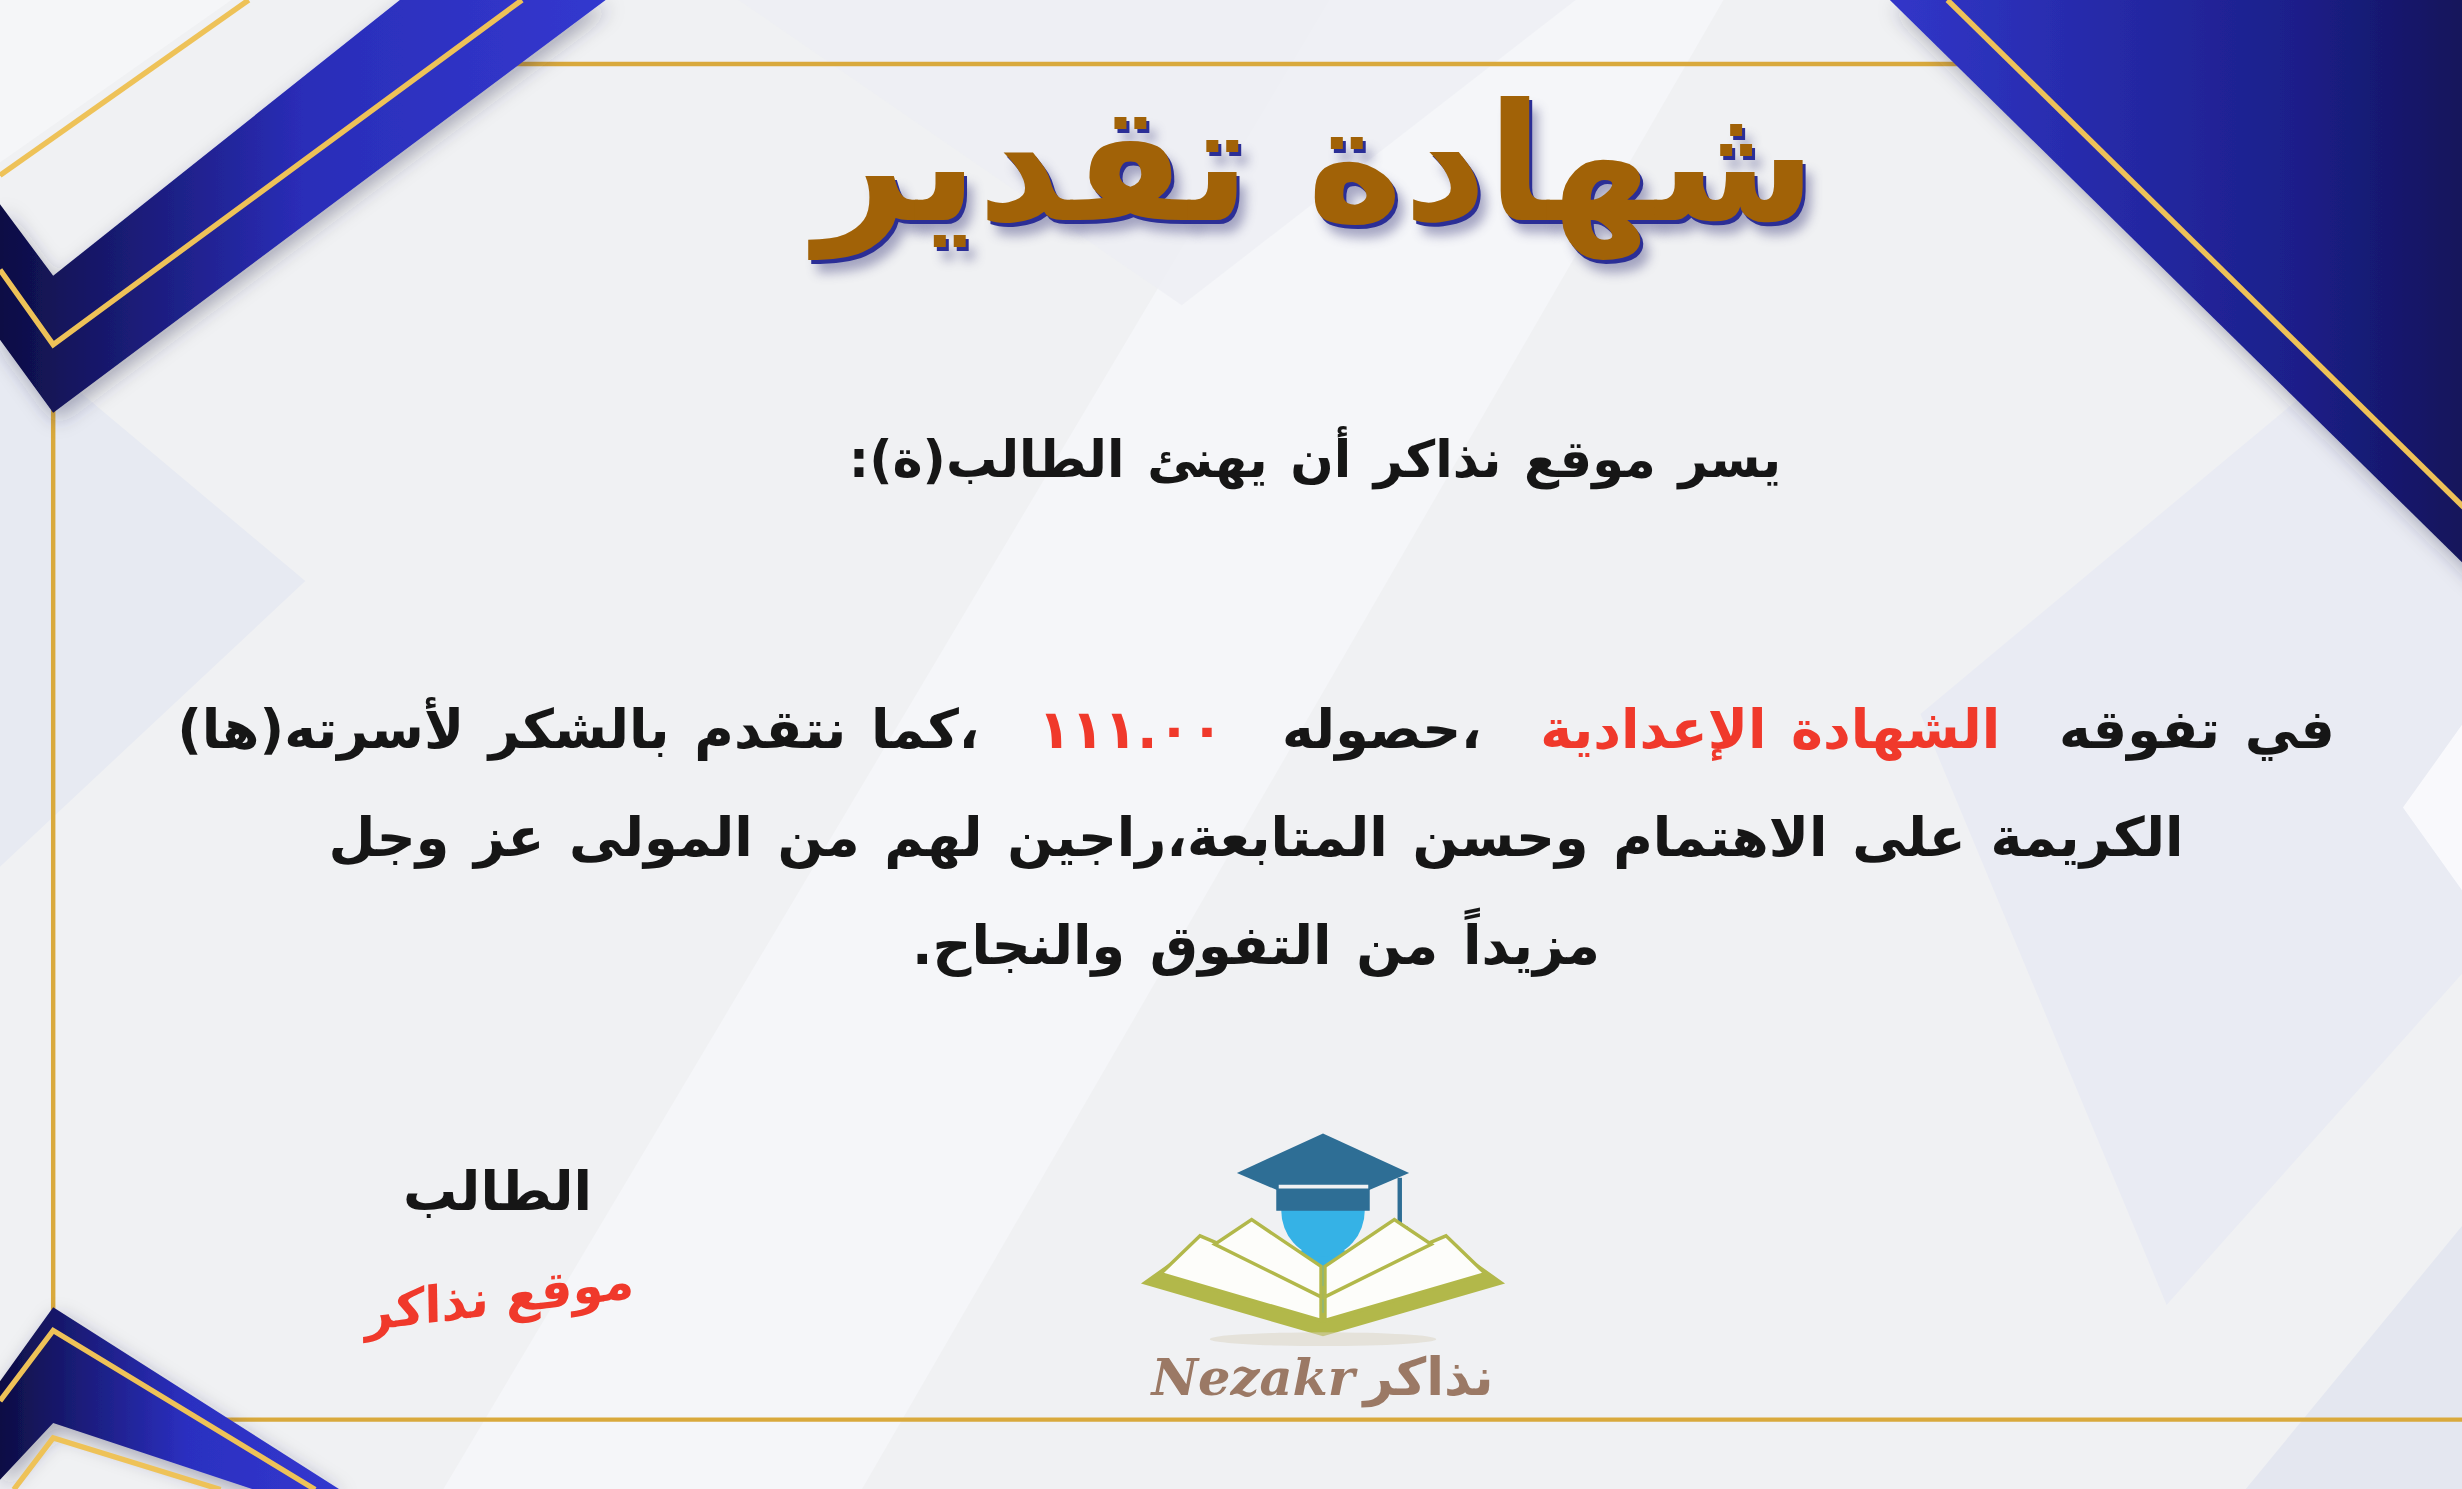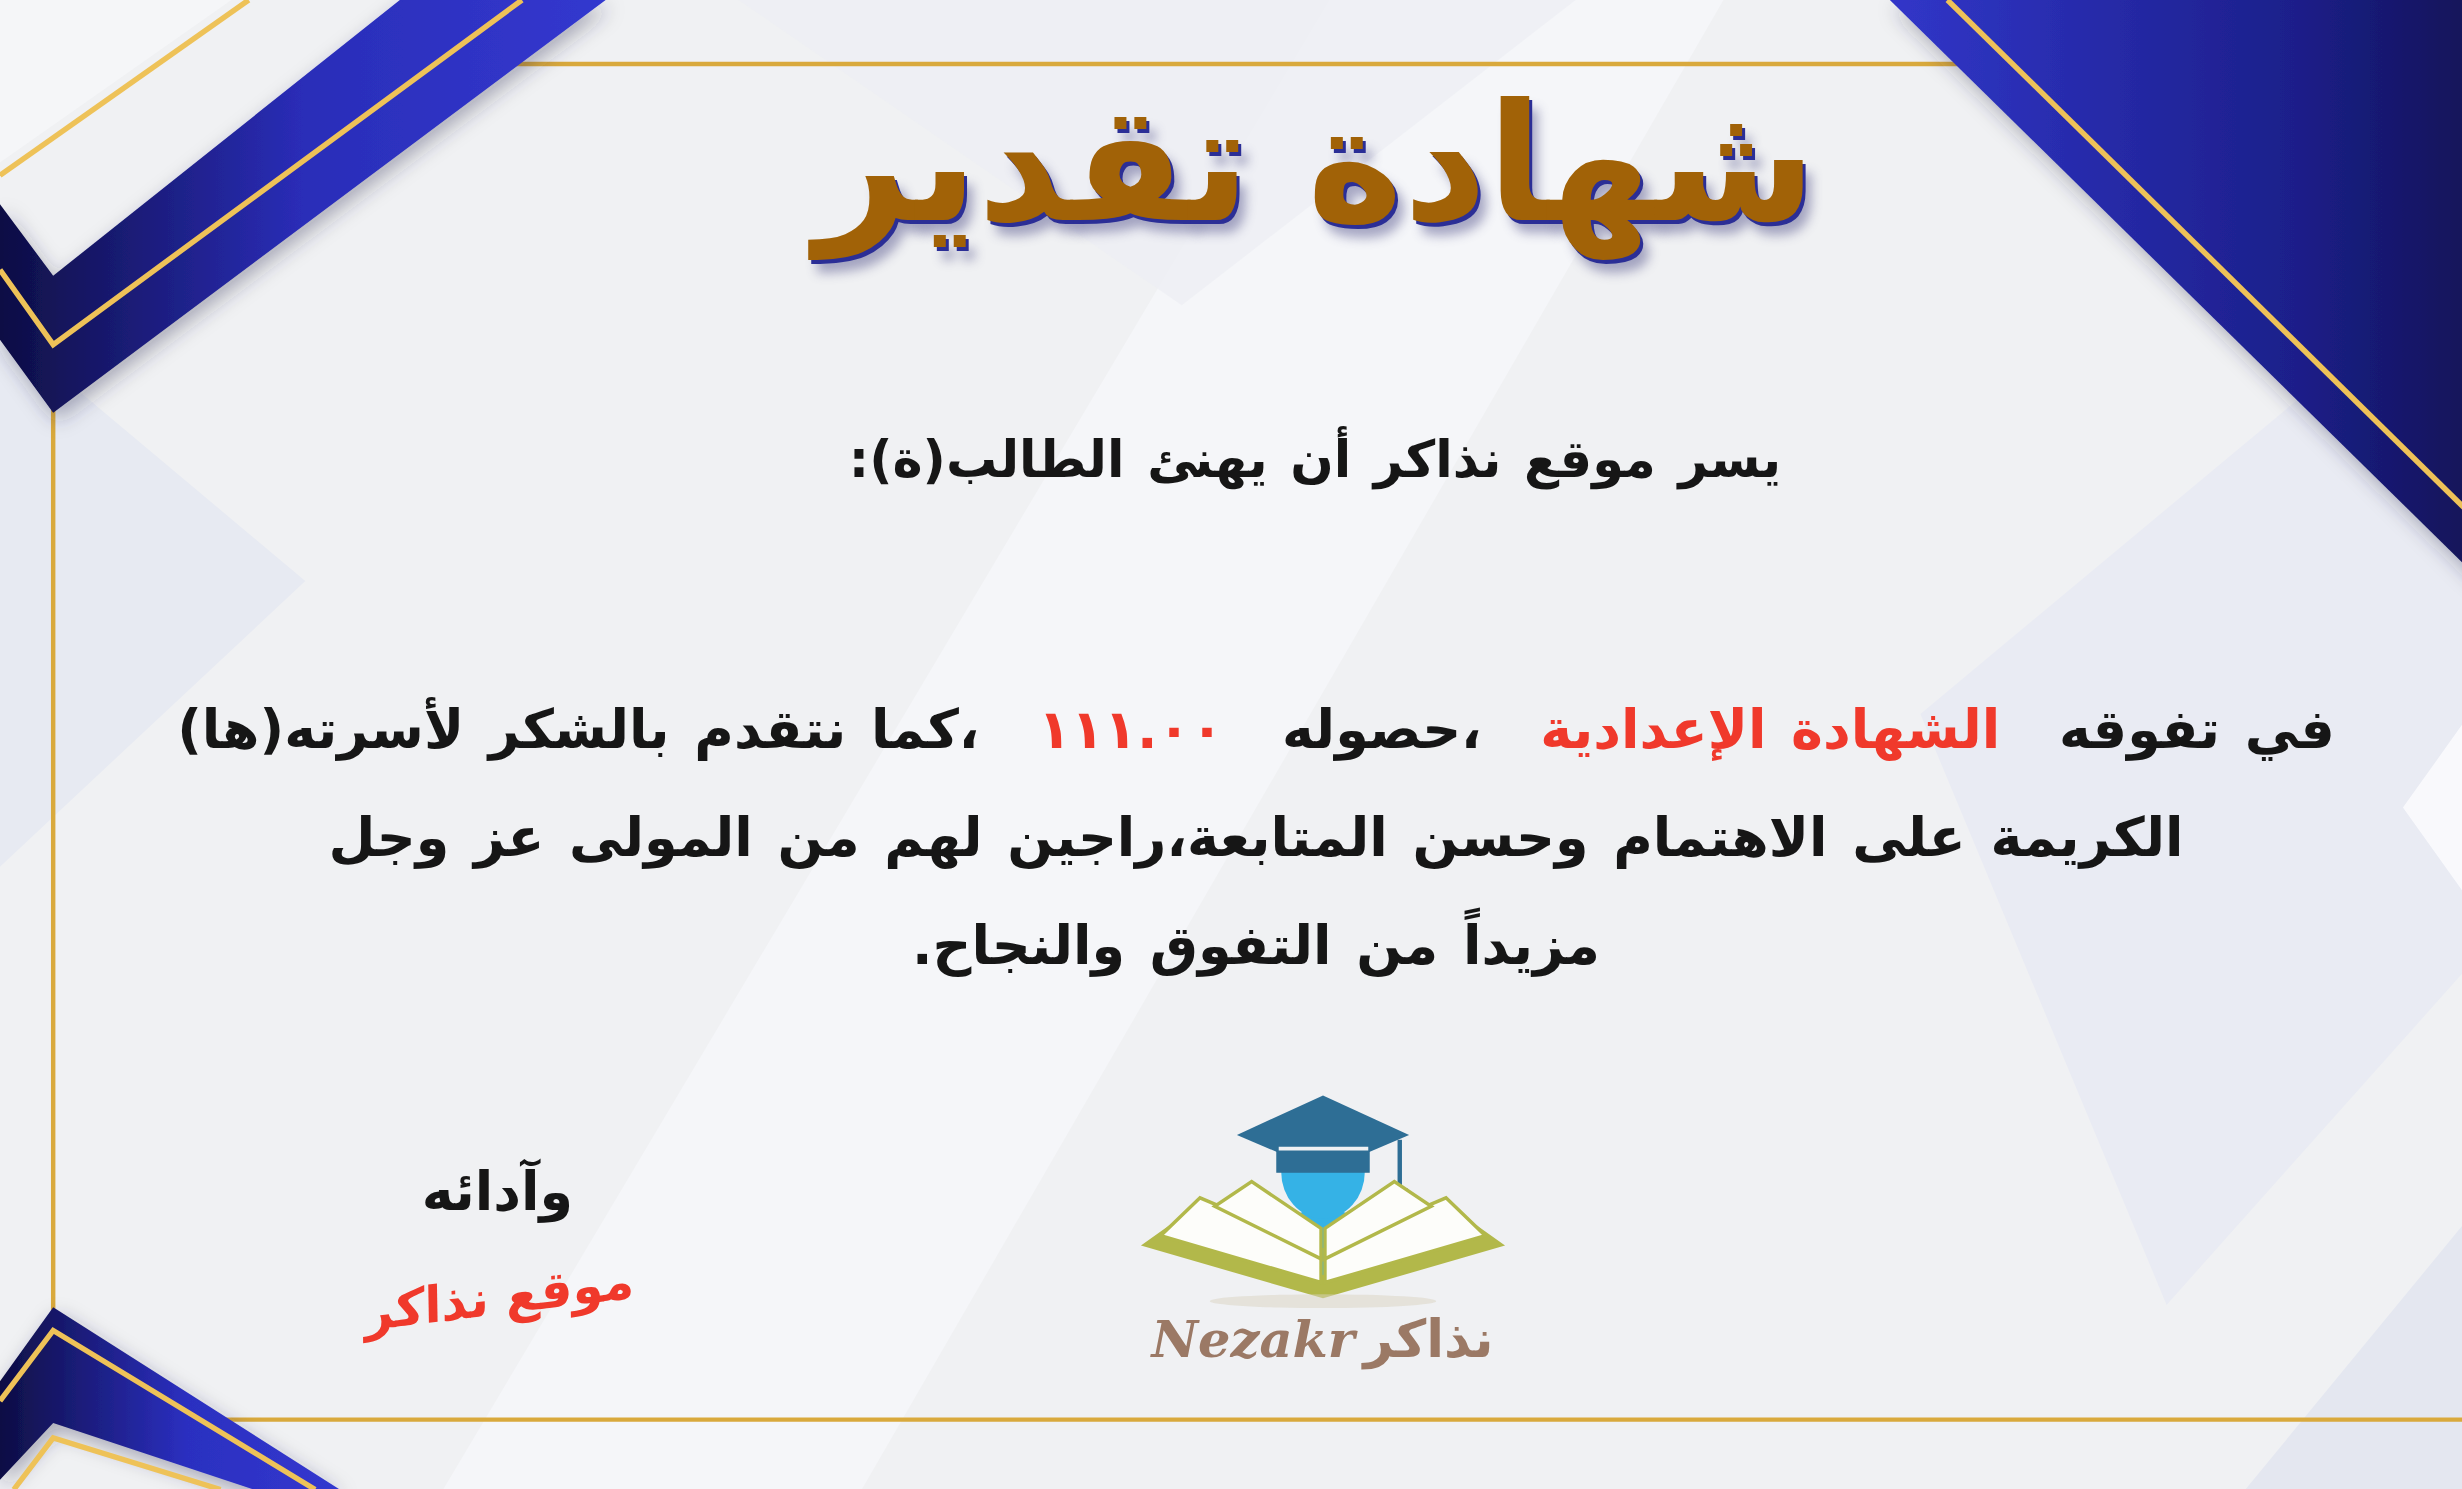"وآدائه" div.layer { text: وآدائه -> الطالب }
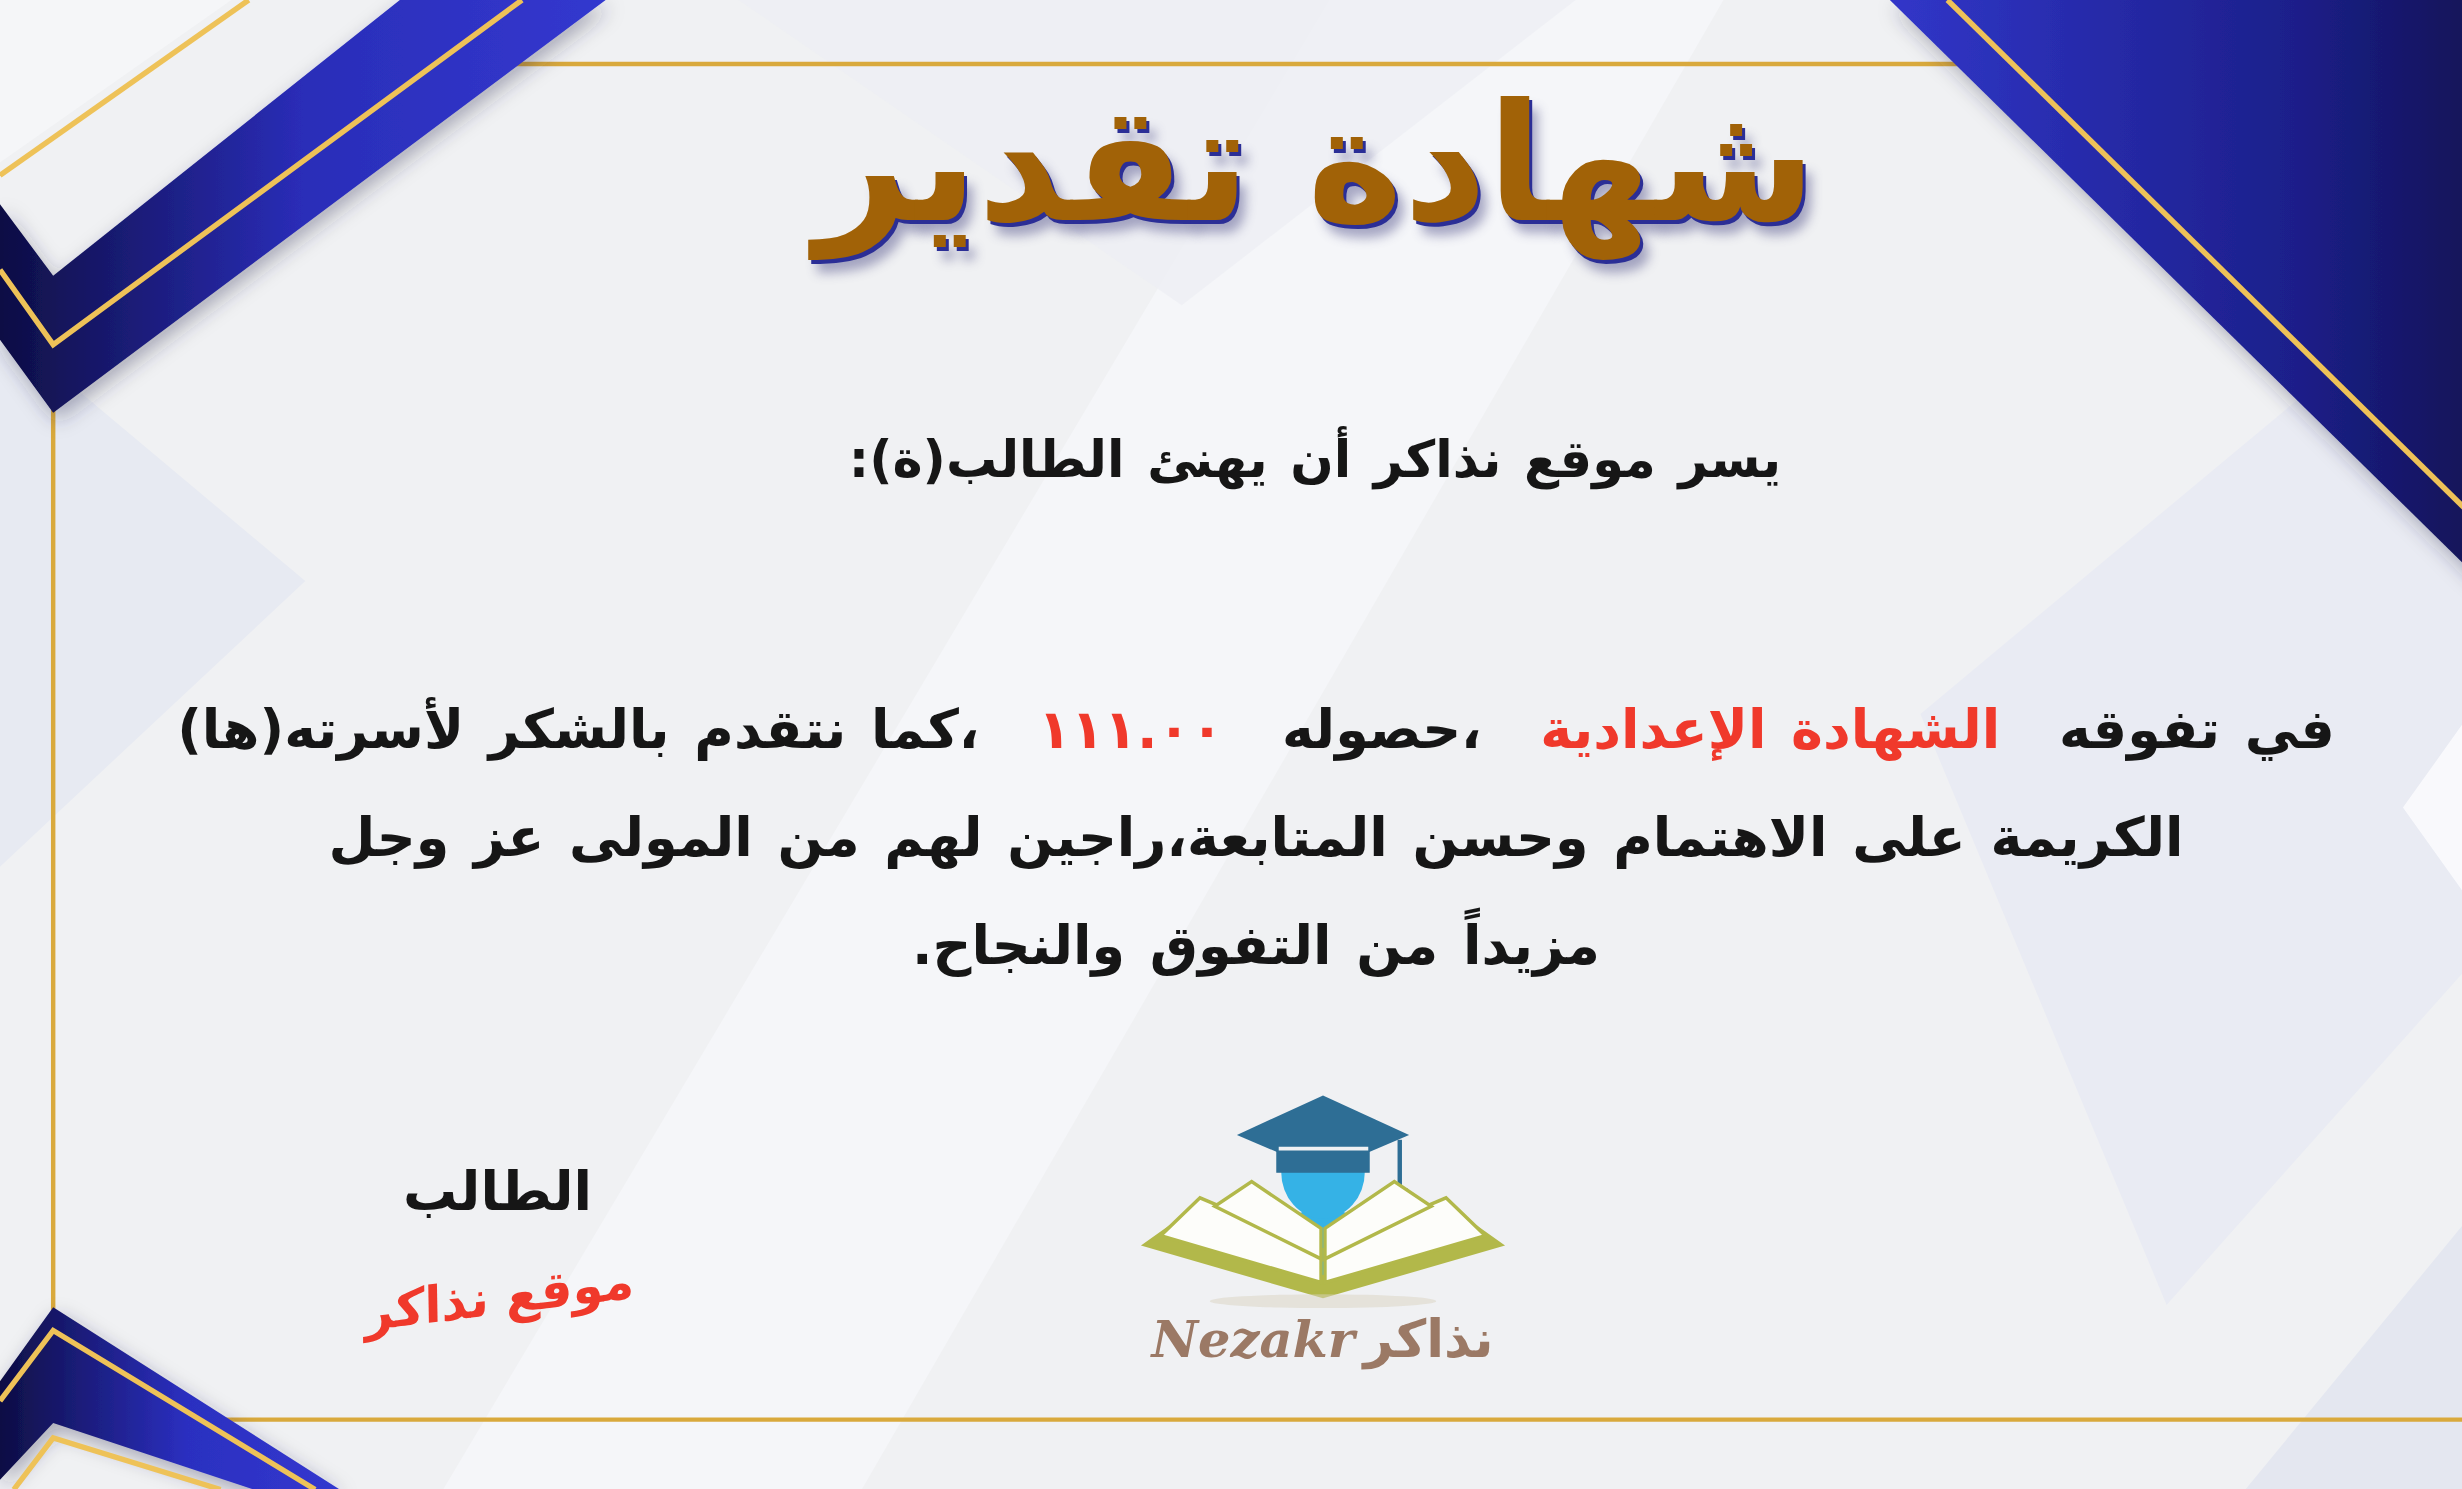"Nezakr" .logo { top: 1066px -> 1104px }
